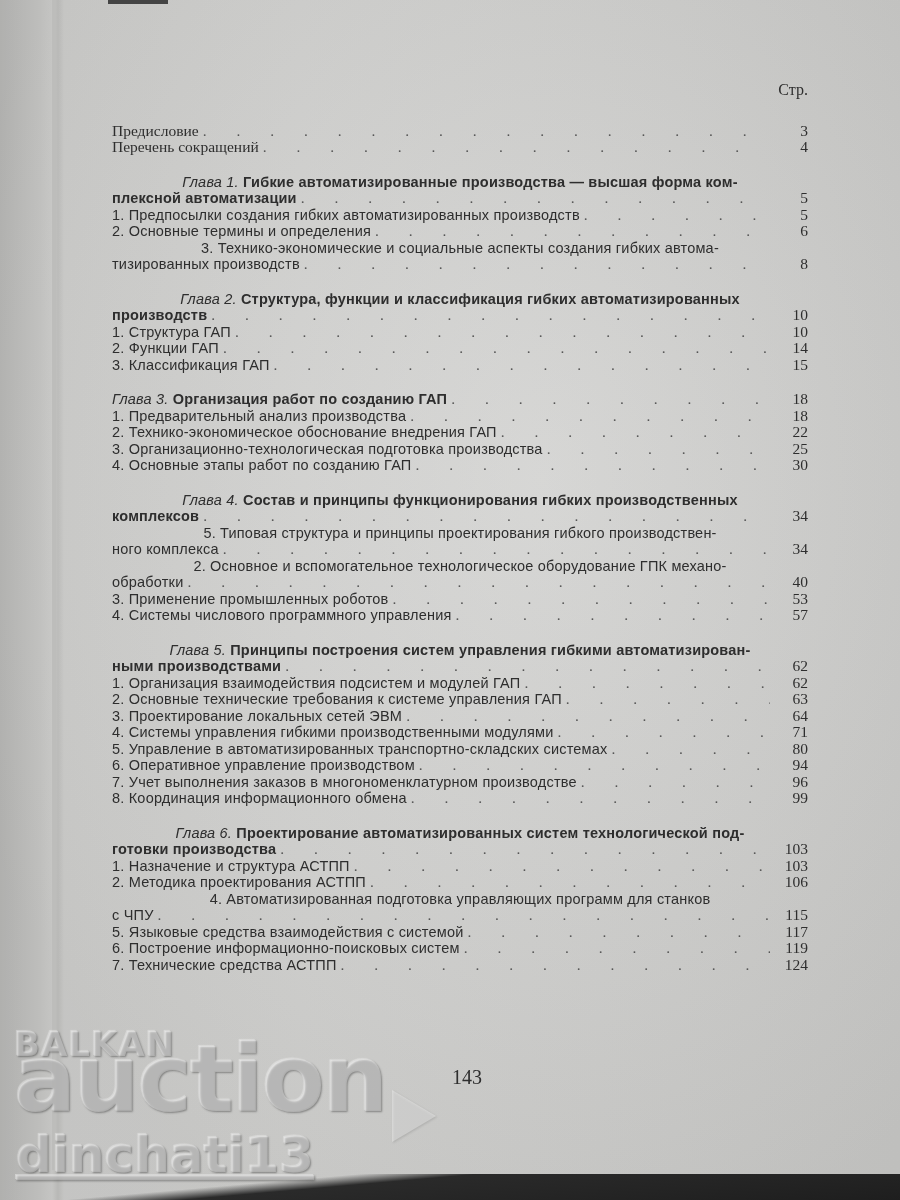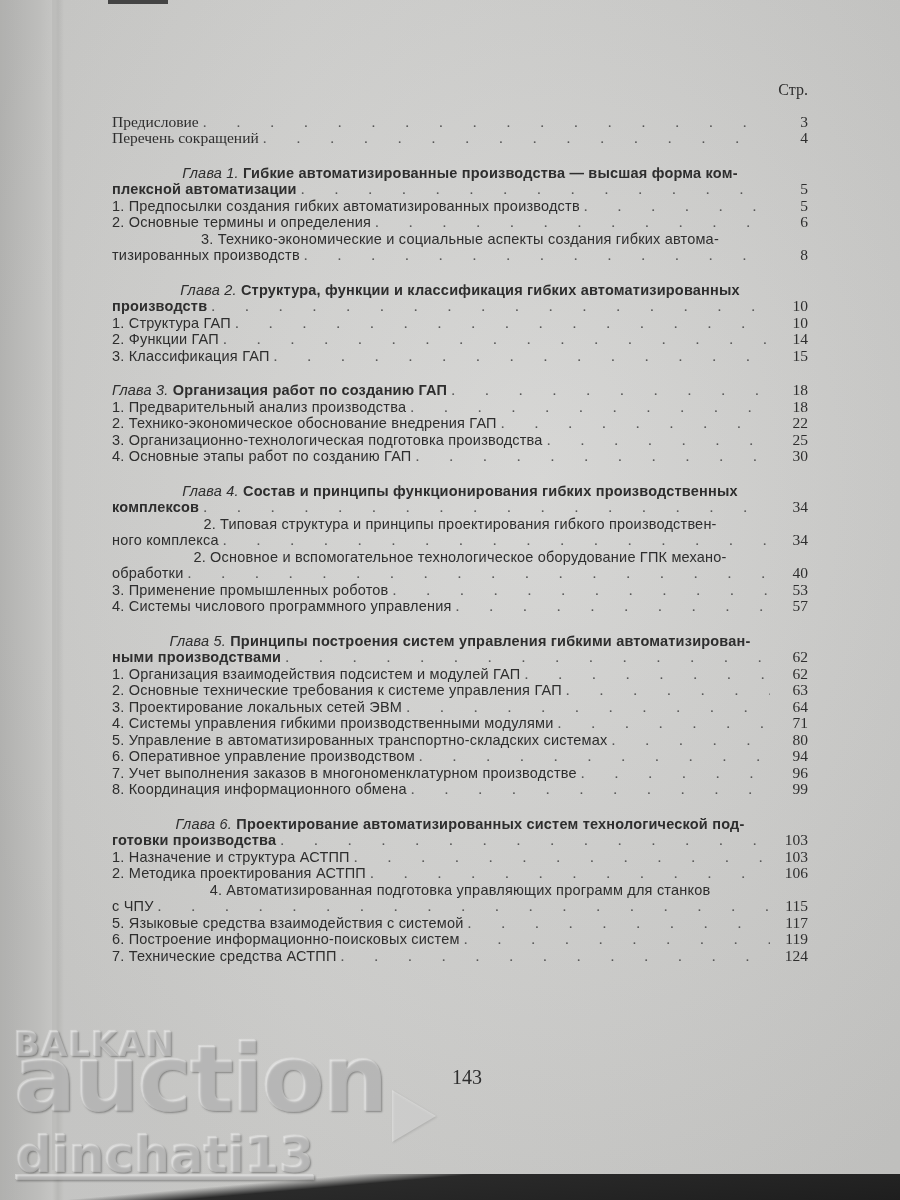"Стр." .hdr { margin-bottom: 15px -> 24px }
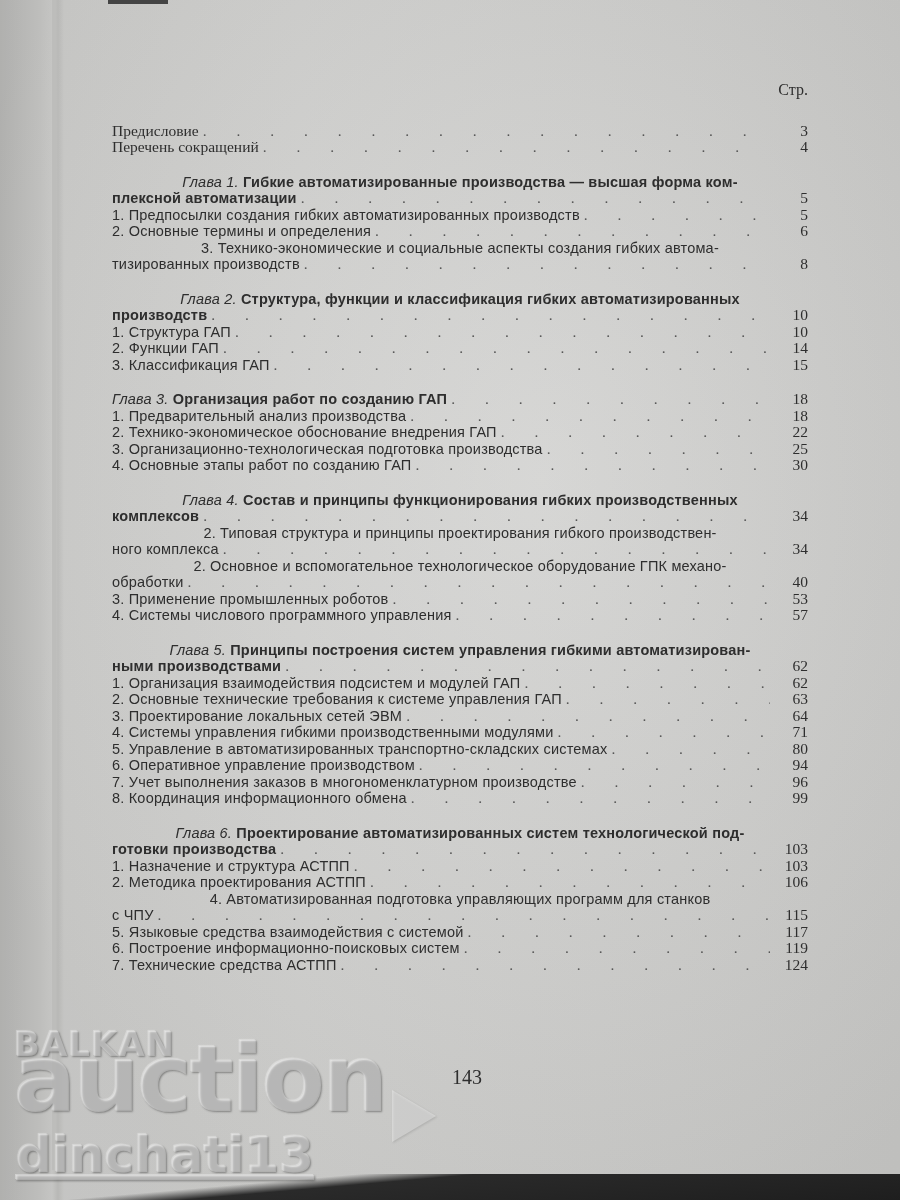"2. Типовая структура и принципы" div.wrap { text: 2 -> 5 }
